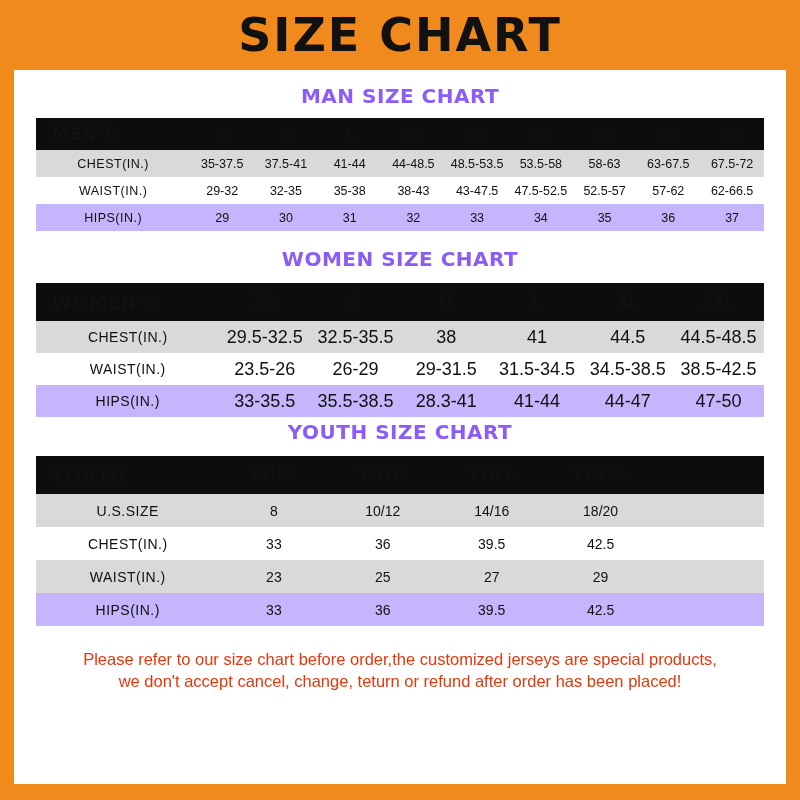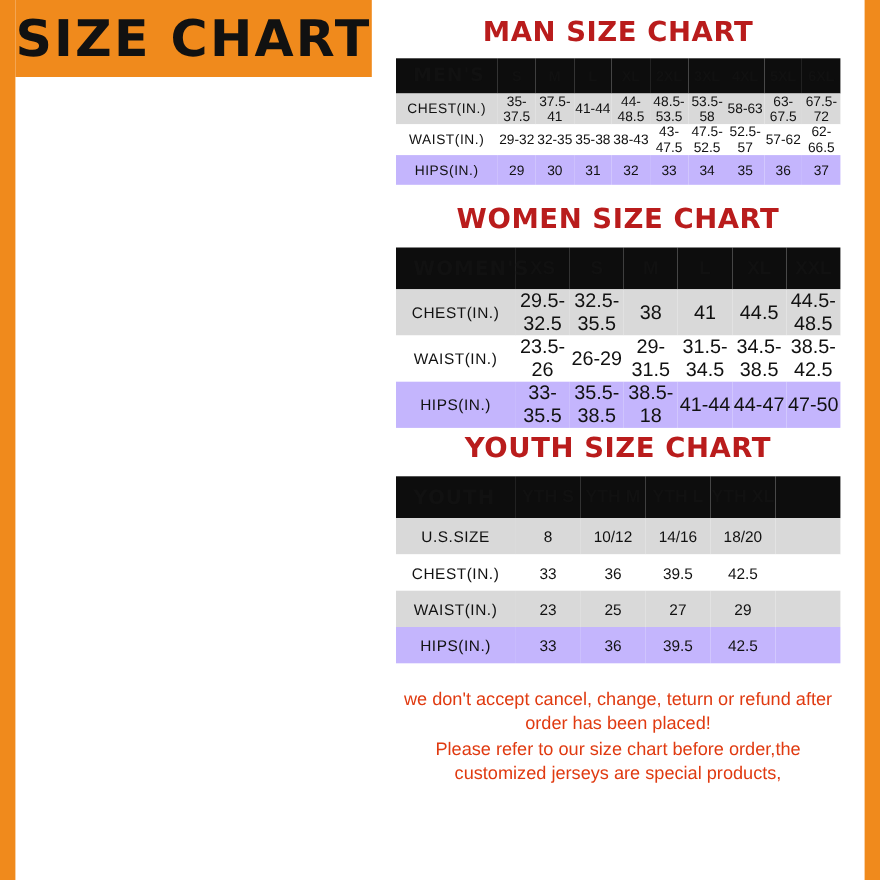"SIZE CHART" .page { flex-direction: row -> column }
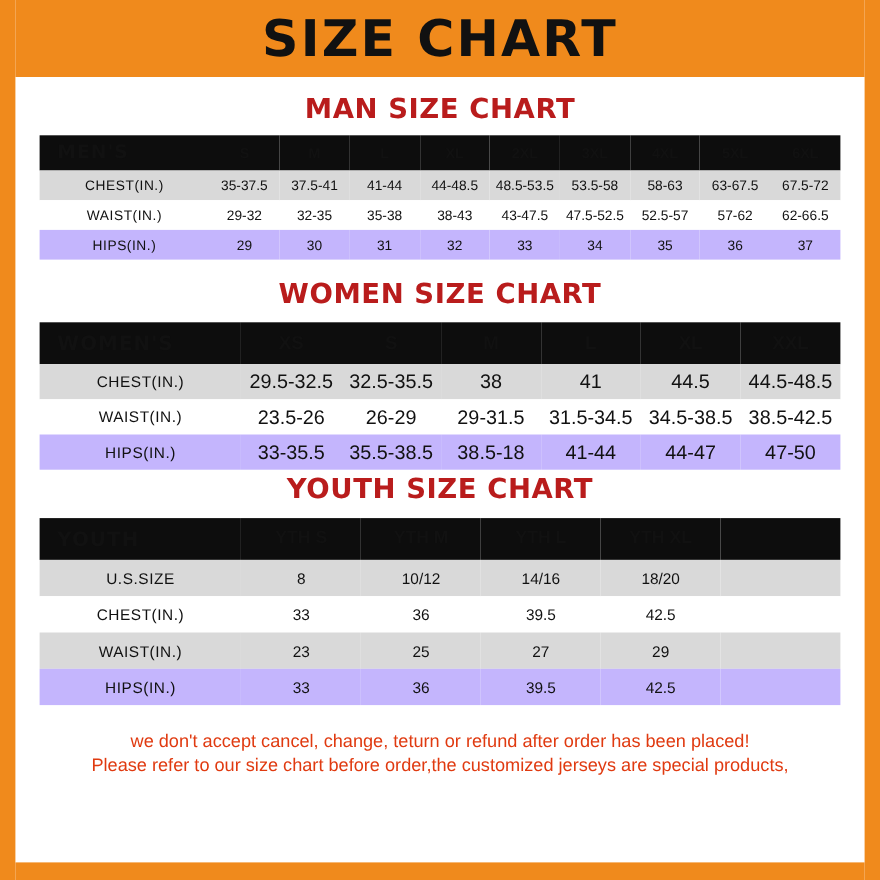"MAN SIZE CHART" .section-title { color: #b91c1c -> #8b5cf6; font-size: 25px -> 20px }
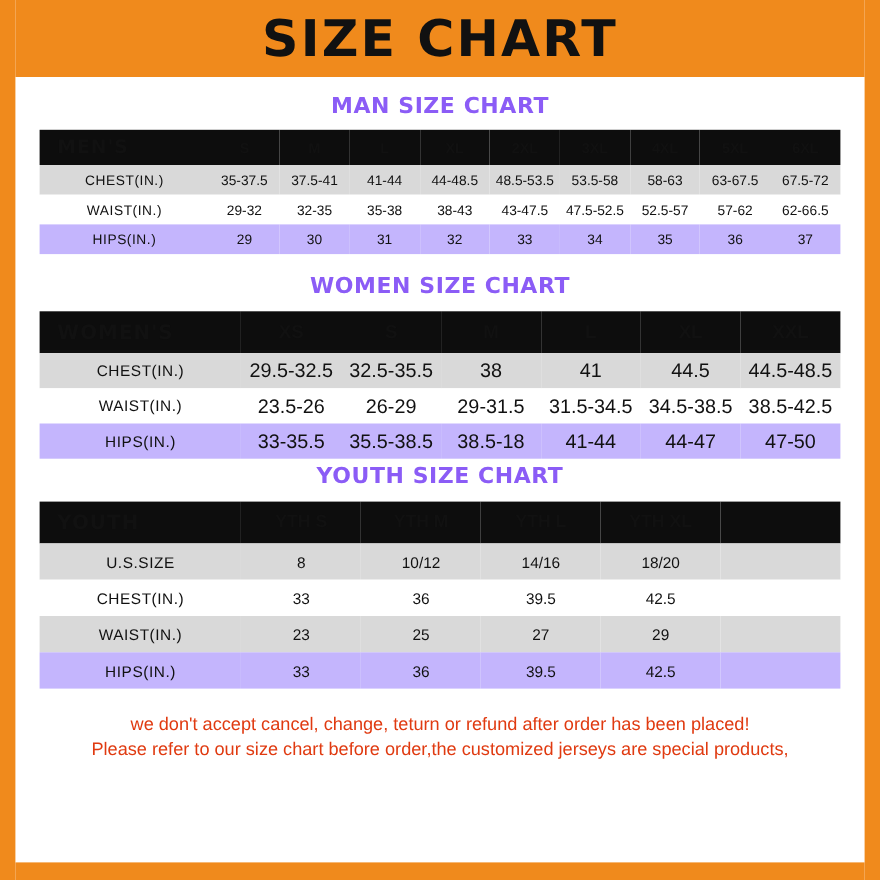"38.5-18" td { text: 38.5-18 -> 28.3-41 }
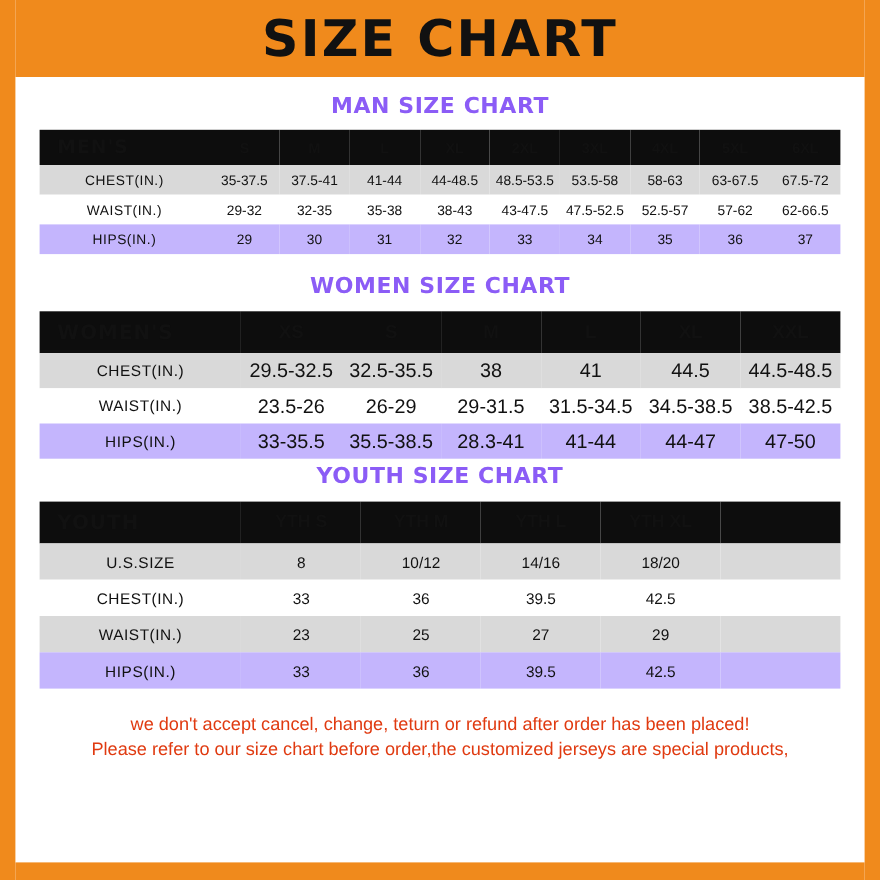"we don't accept cancel, change," span.line { order: before "Please refer to our size" -> after "Please refer to our size" }
